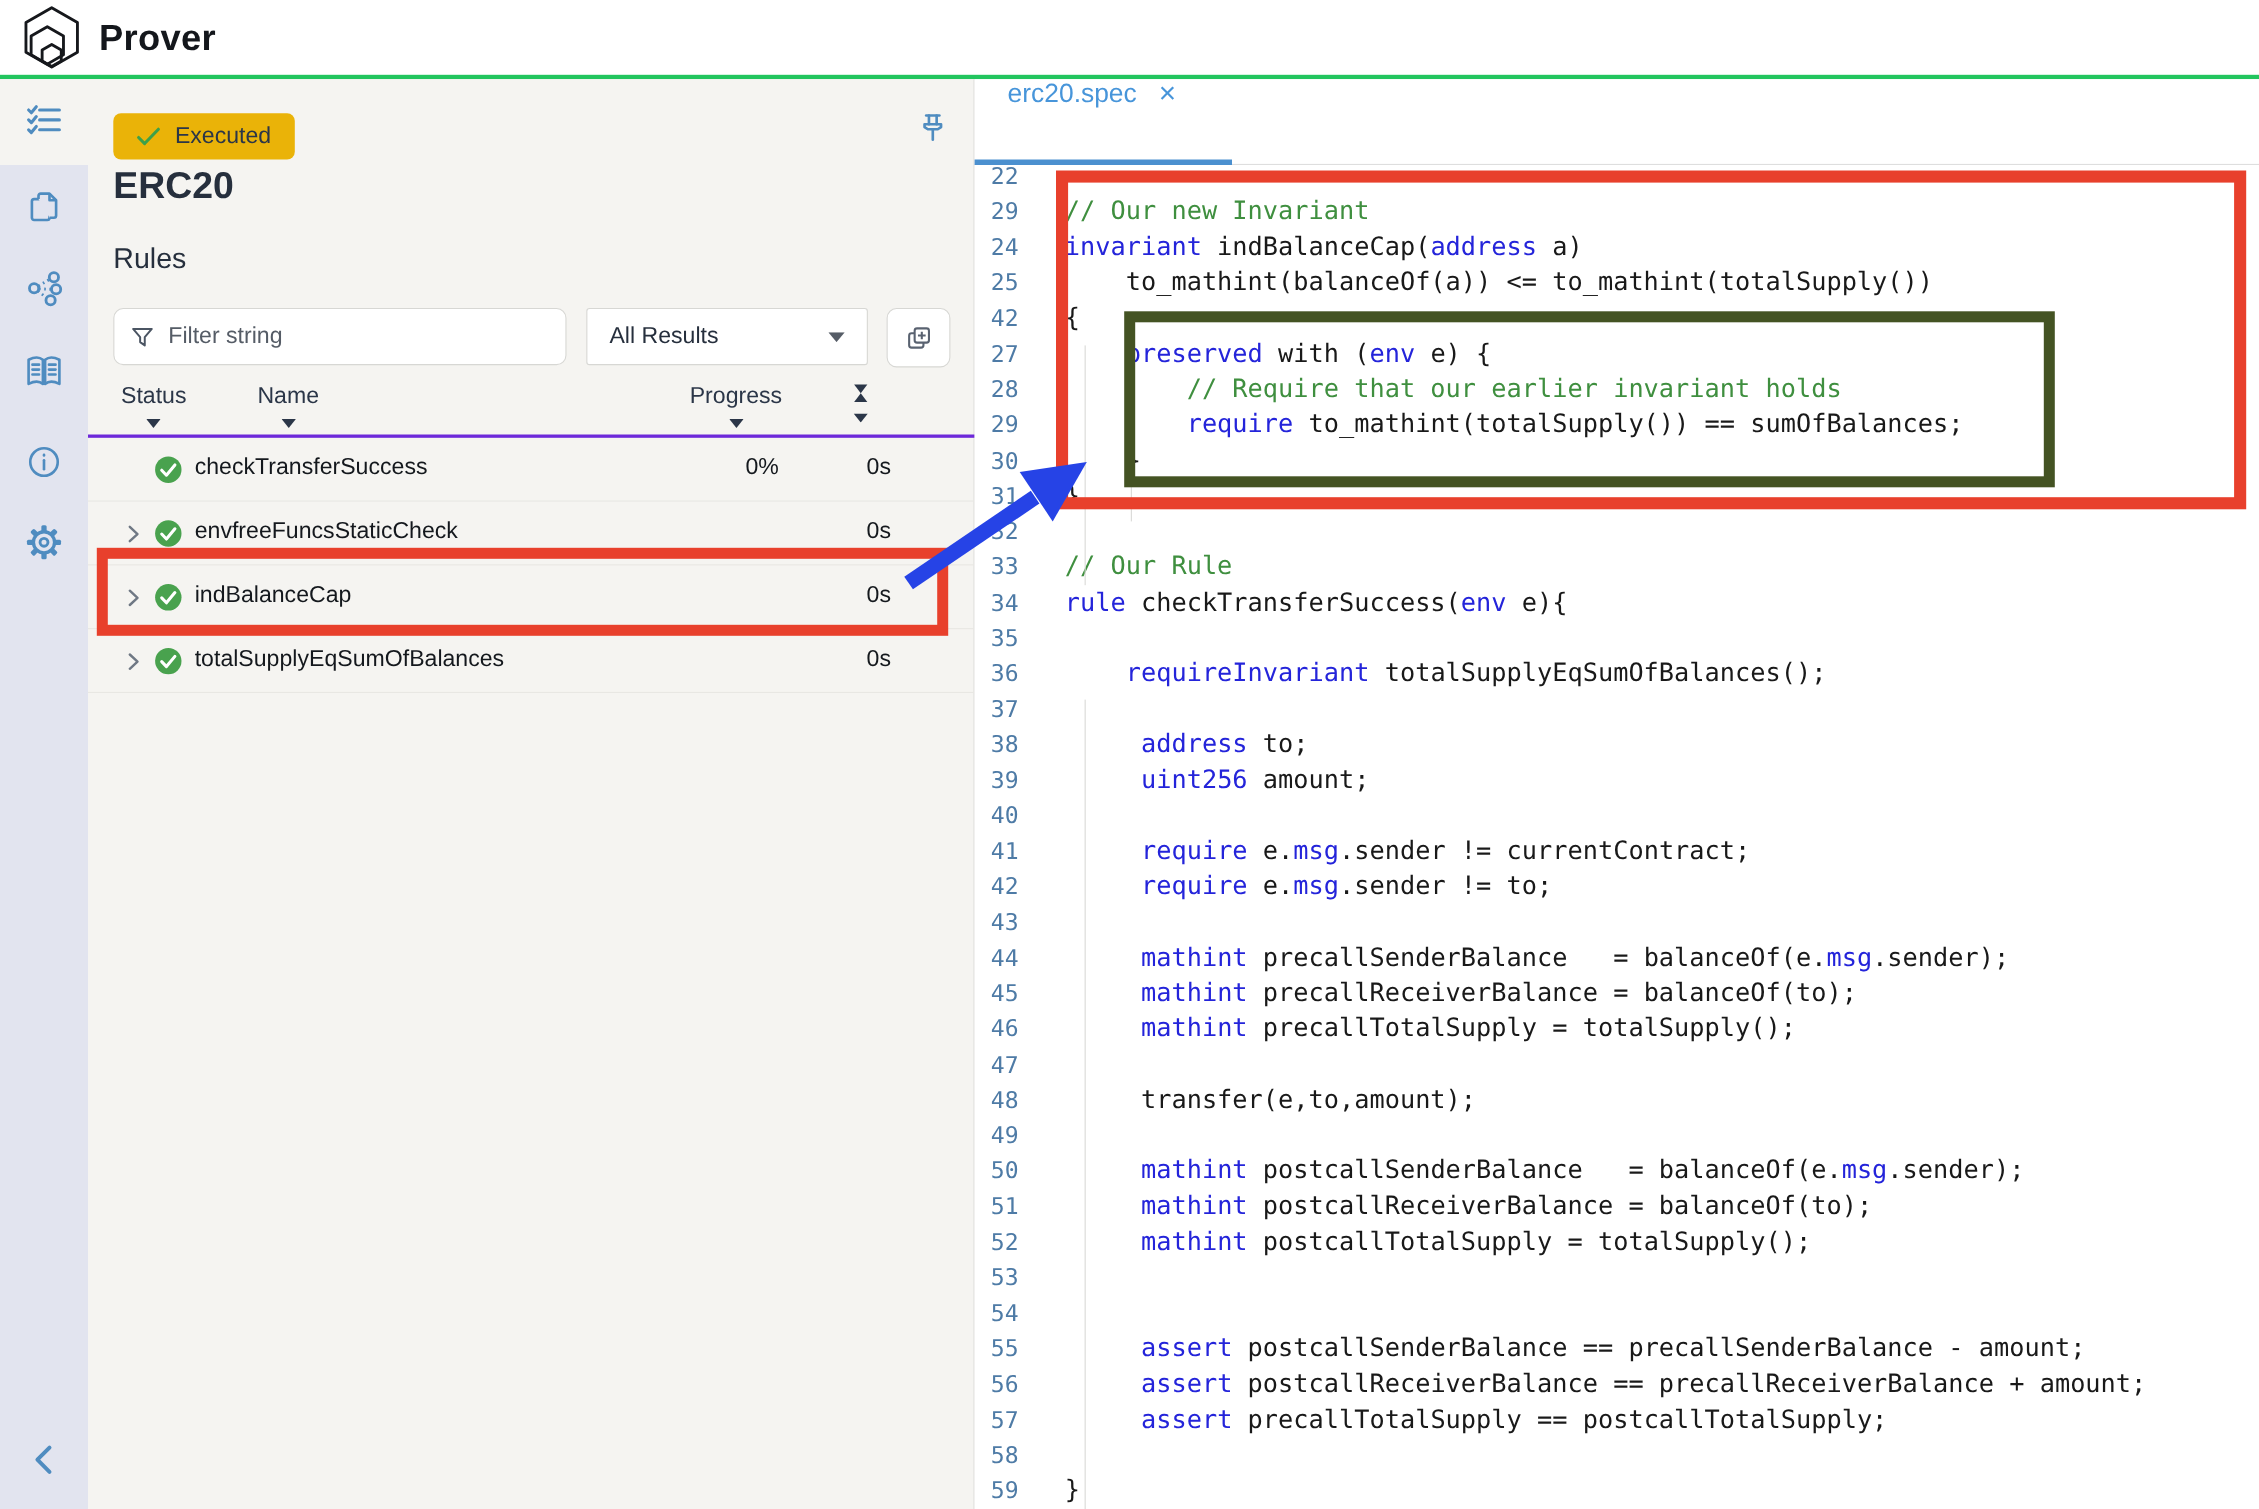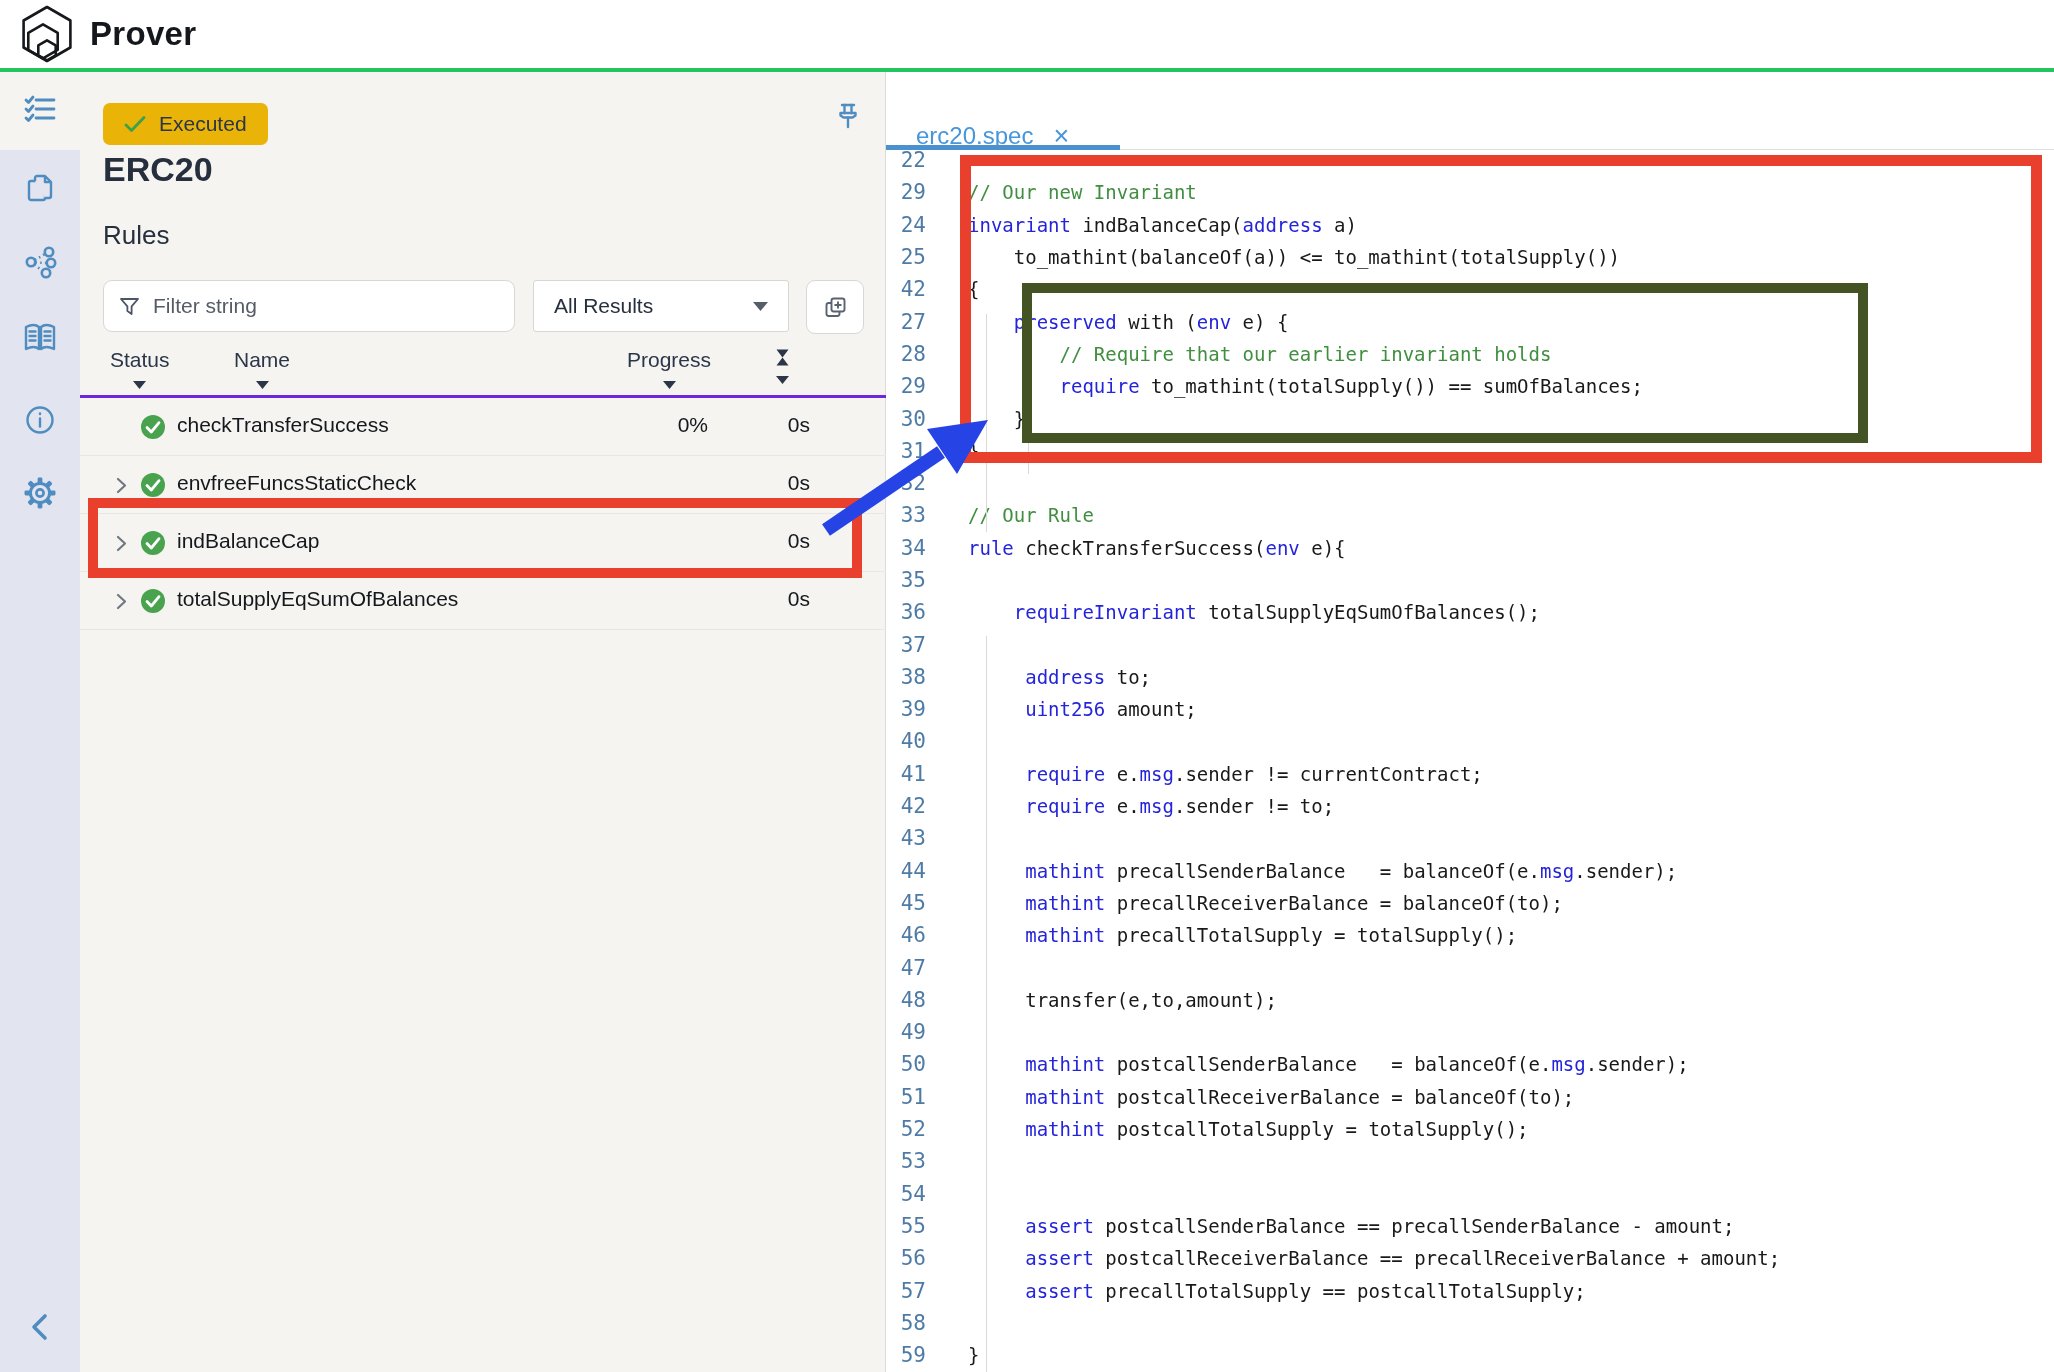"erc20.spec" .tab { align-items: flex-end -> flex-start }
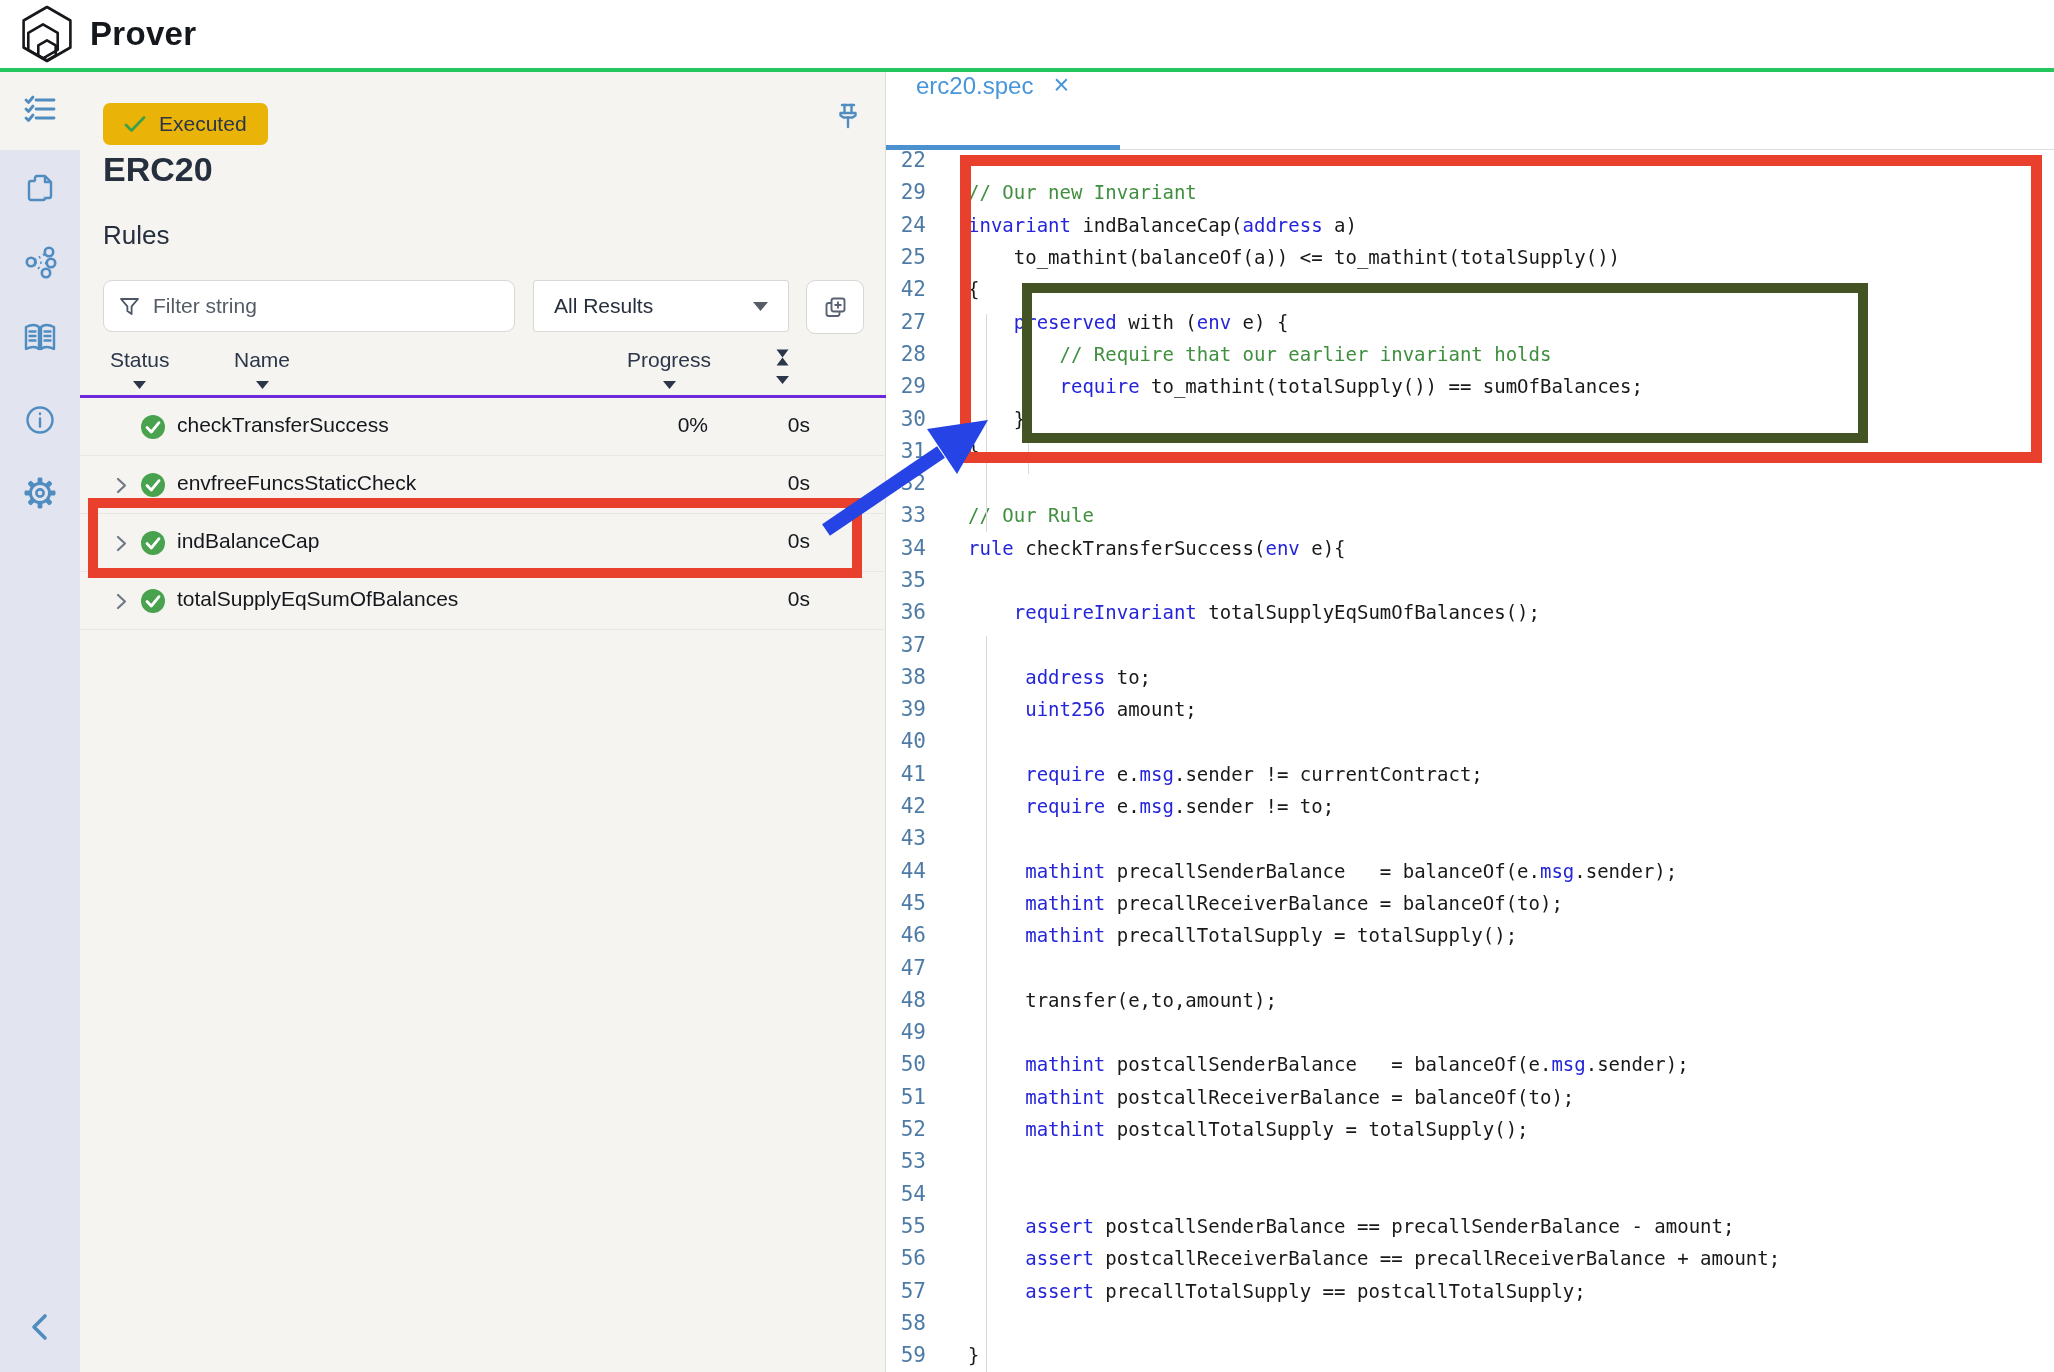"// Our new Invariant" .cl .ct { font-size: 19px -> 23px }
